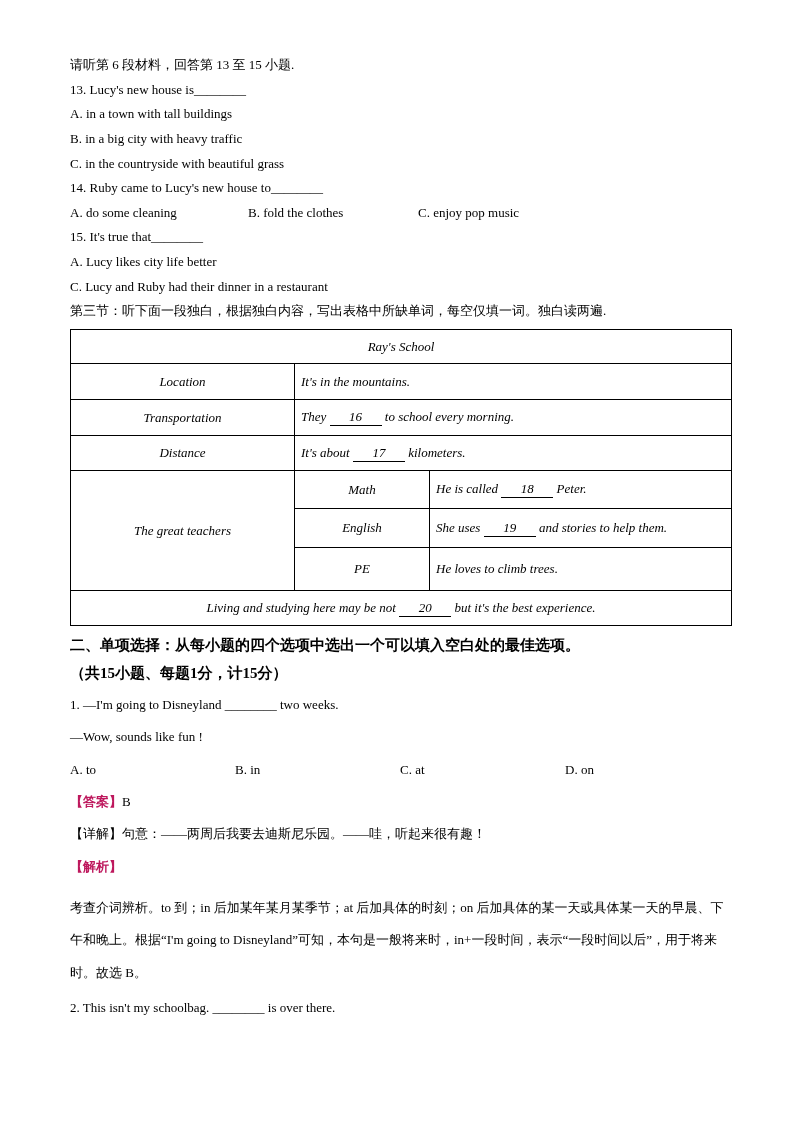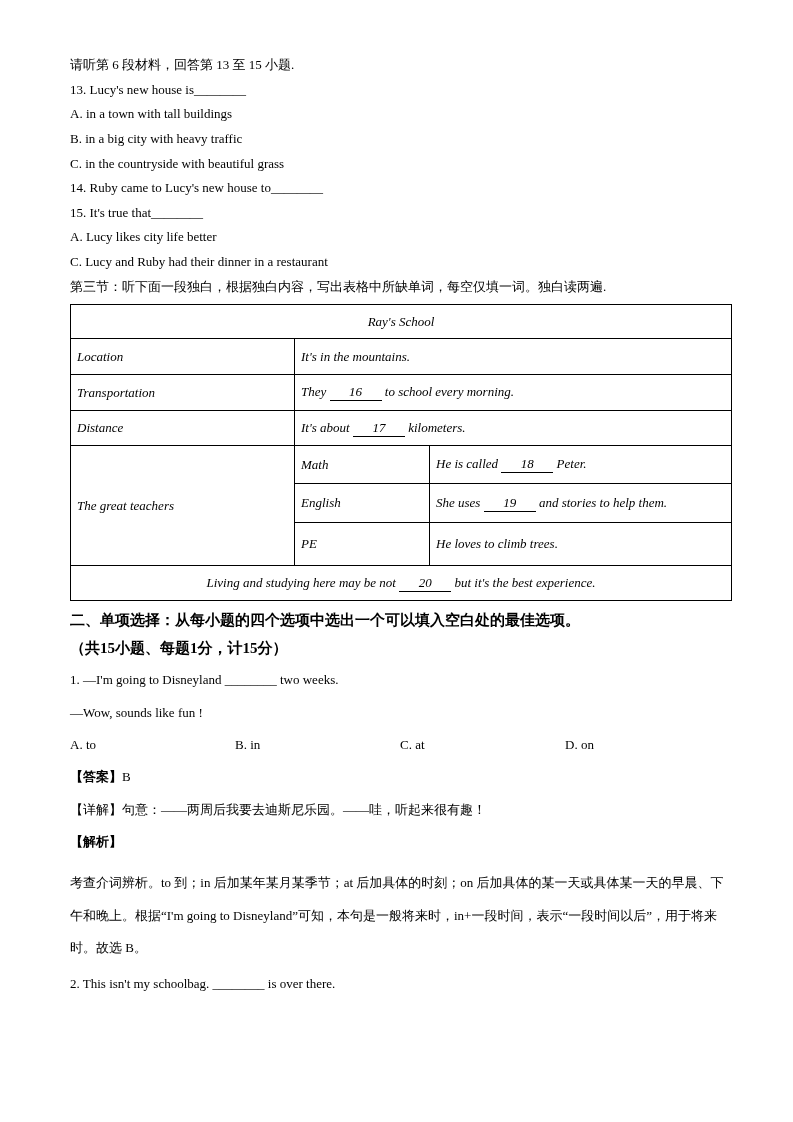"A. do some cleaning B." p.opt-row { html: none -> <p><span>A. do some cleaning</span><span>B. fold the clothes</span><span>C. enjoy pop music</span></p> }
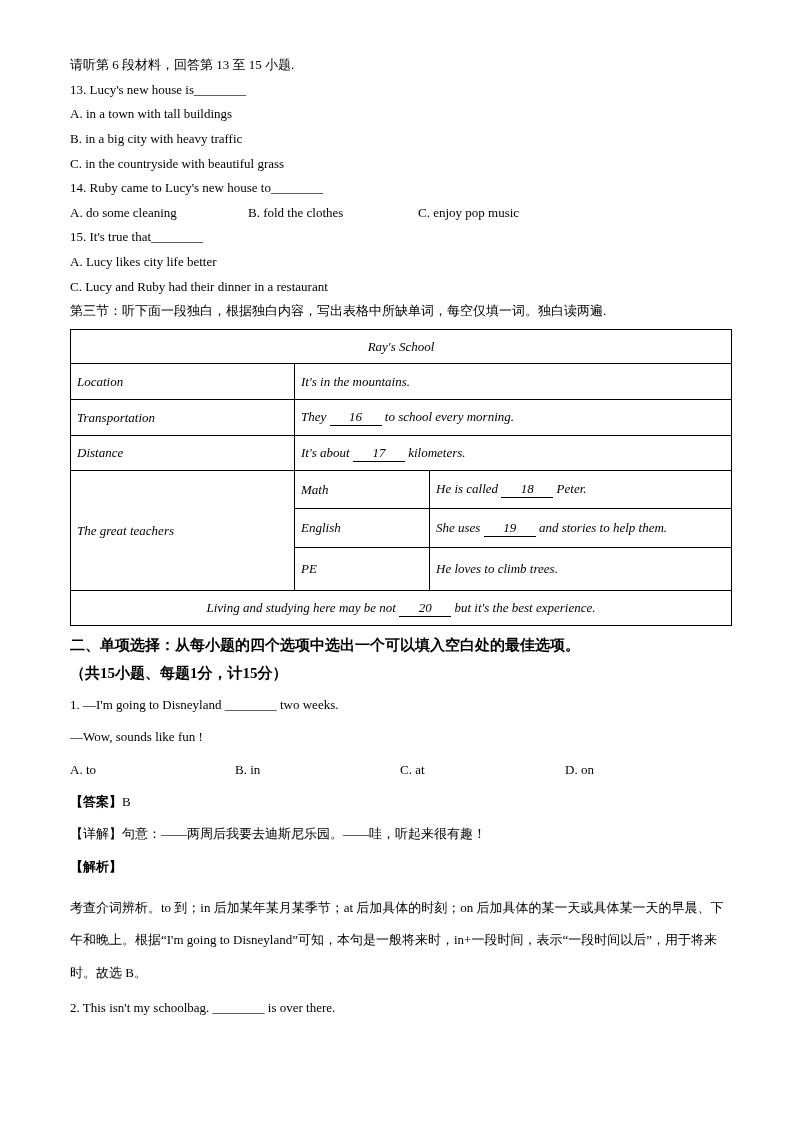"Location" td.c-label { text-align: none -> center }
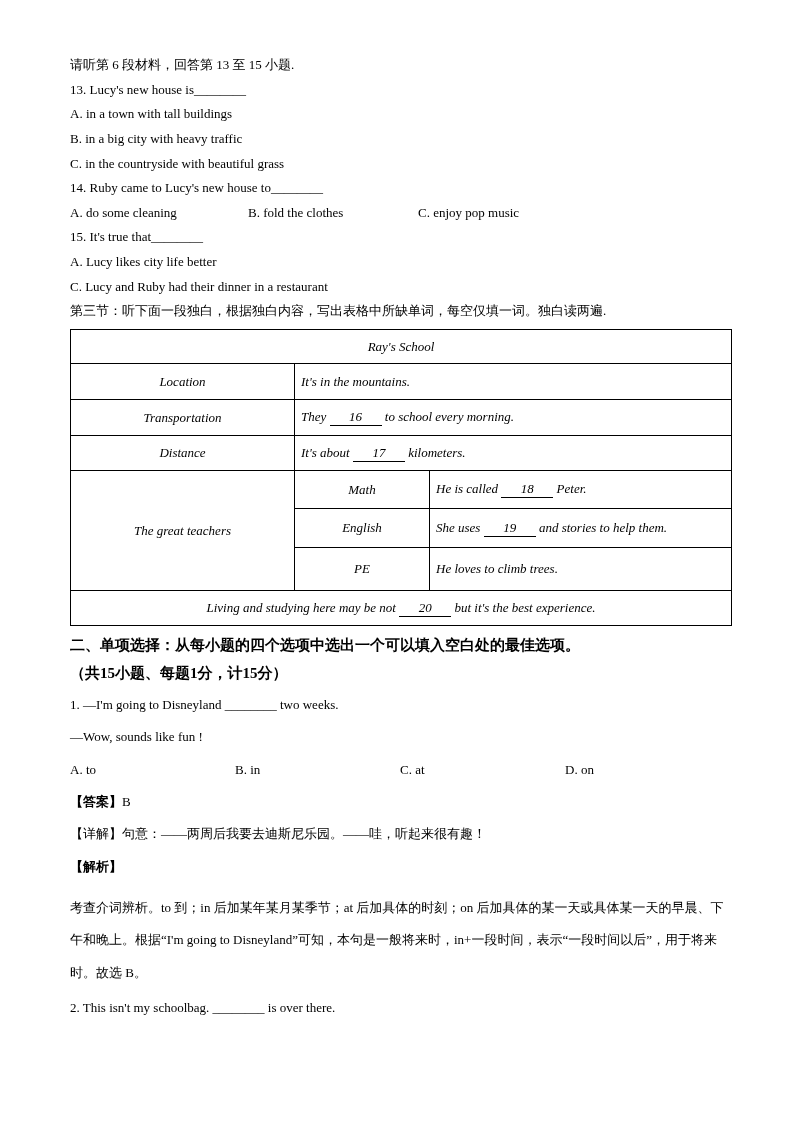"【答案】" .blue { color: #000000 -> #be185d }
